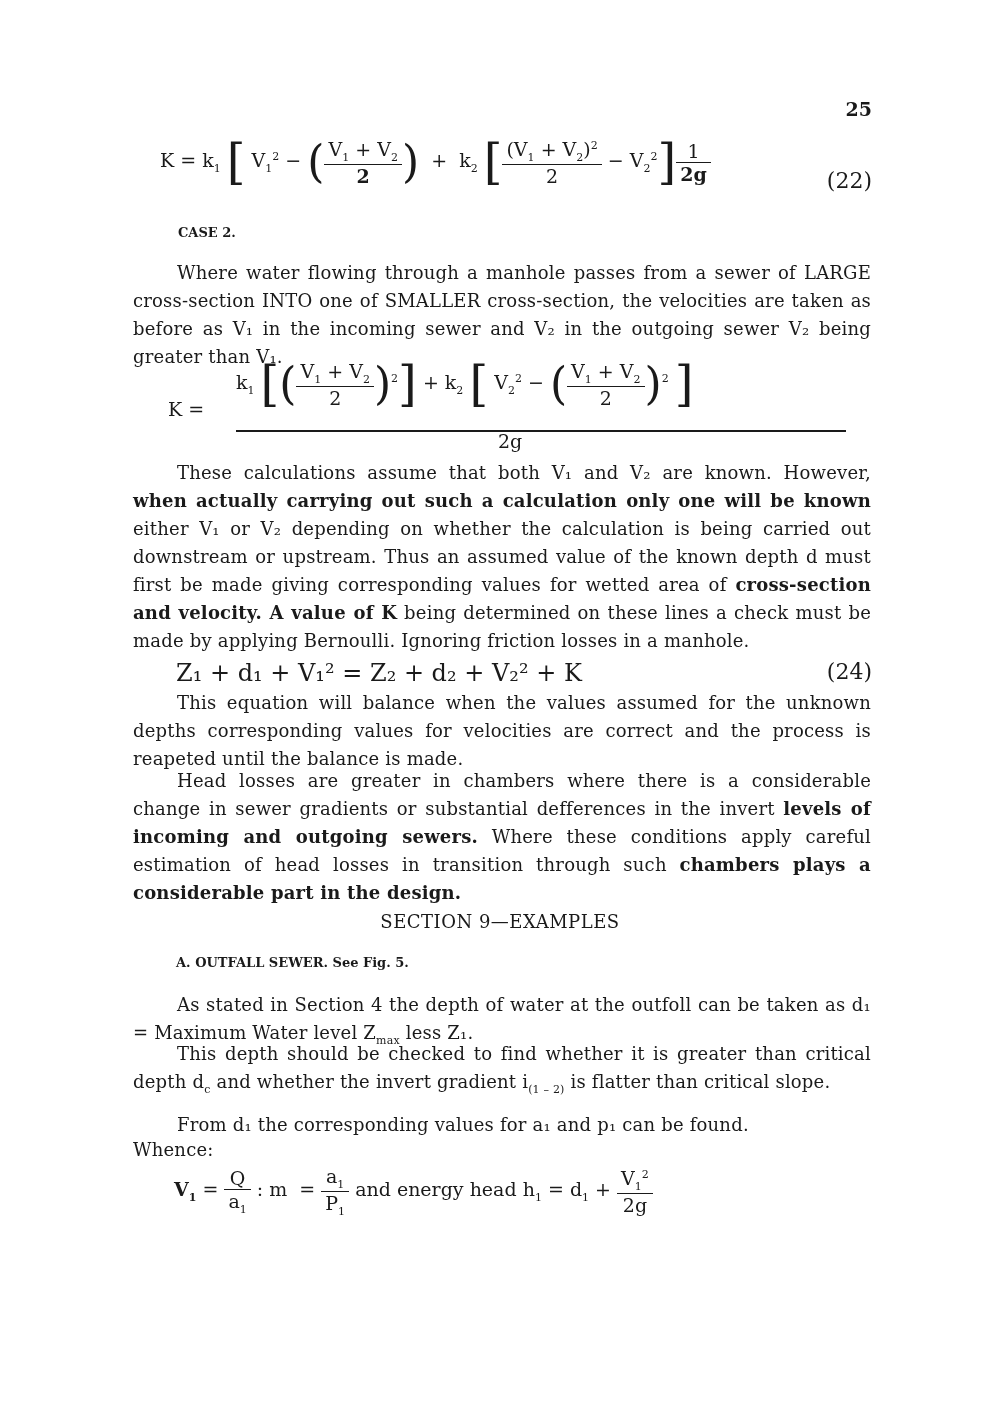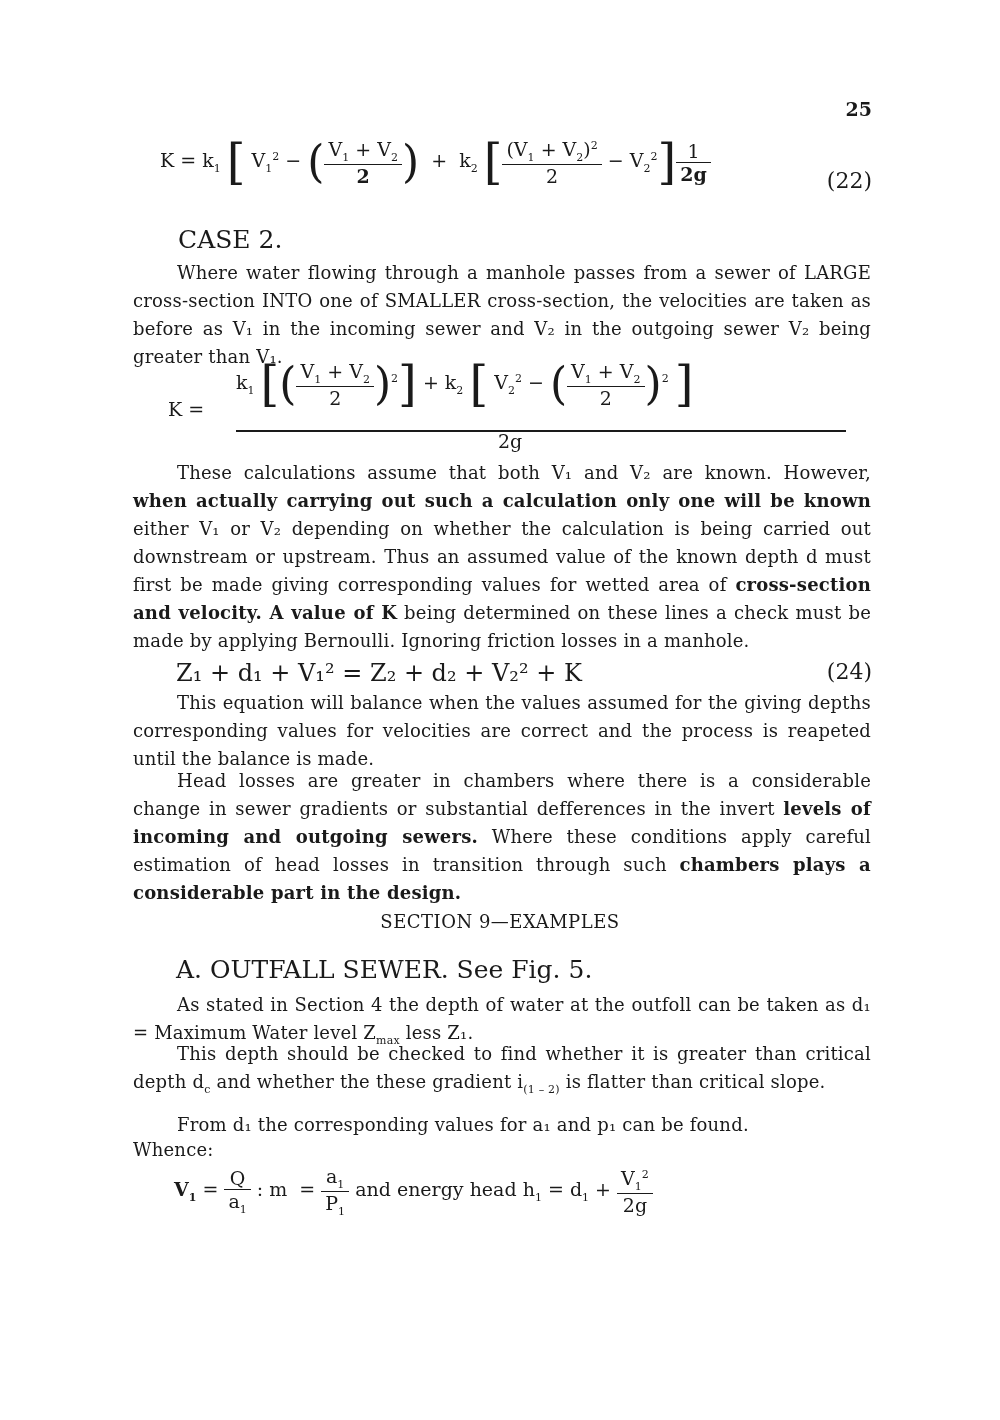"CASE 2." .h { font-size: 25px -> 13px; font-weight: normal -> bold }
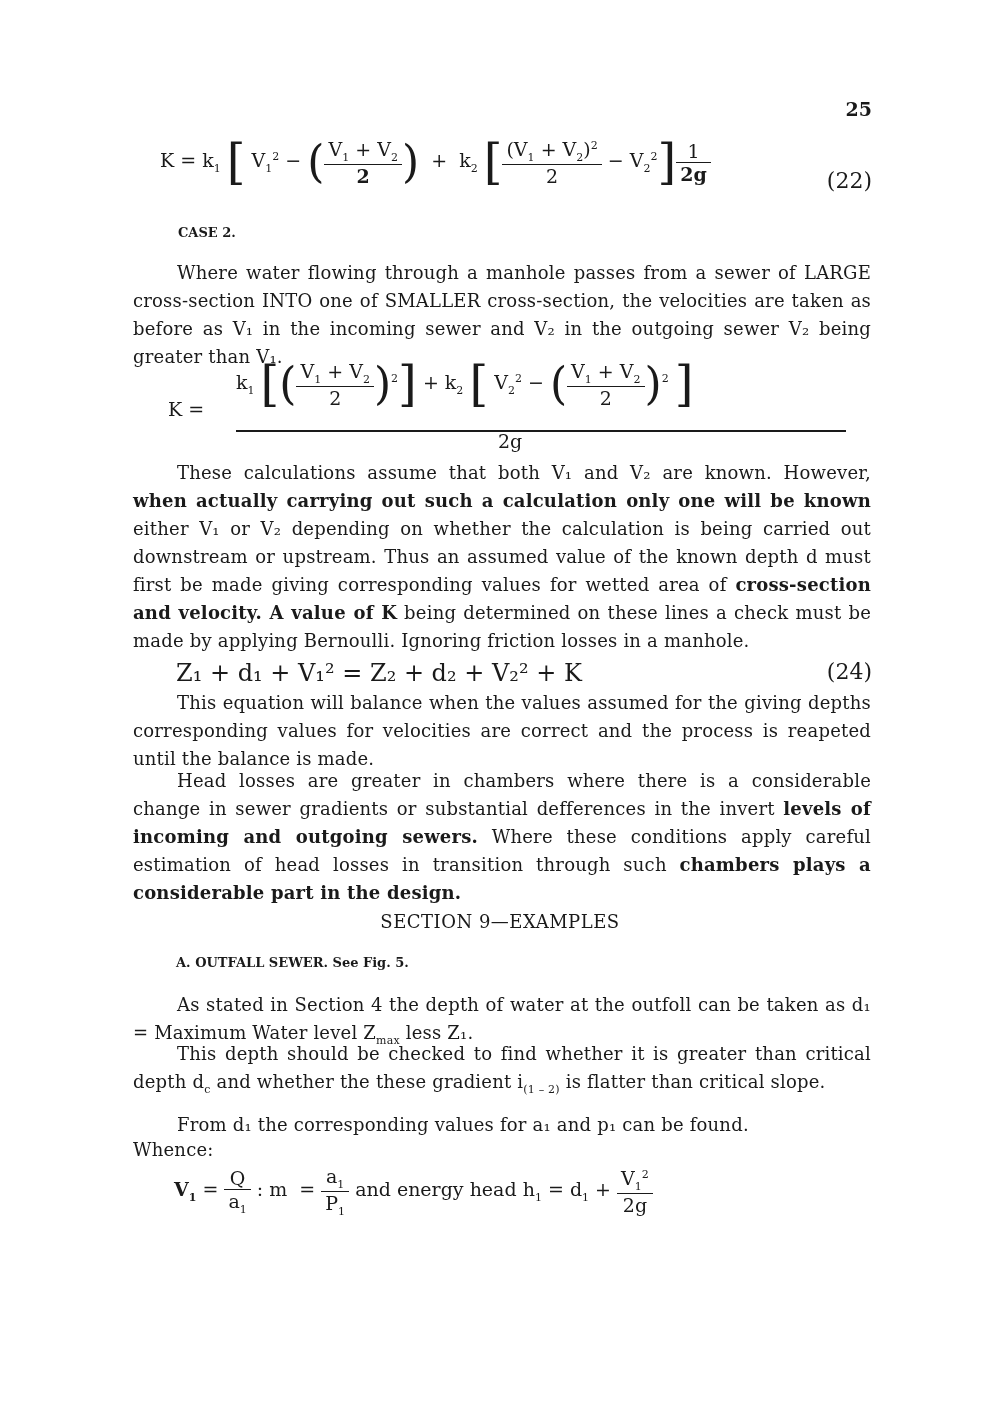"This equation will balance when" div.txt { text: giving -> unknown }
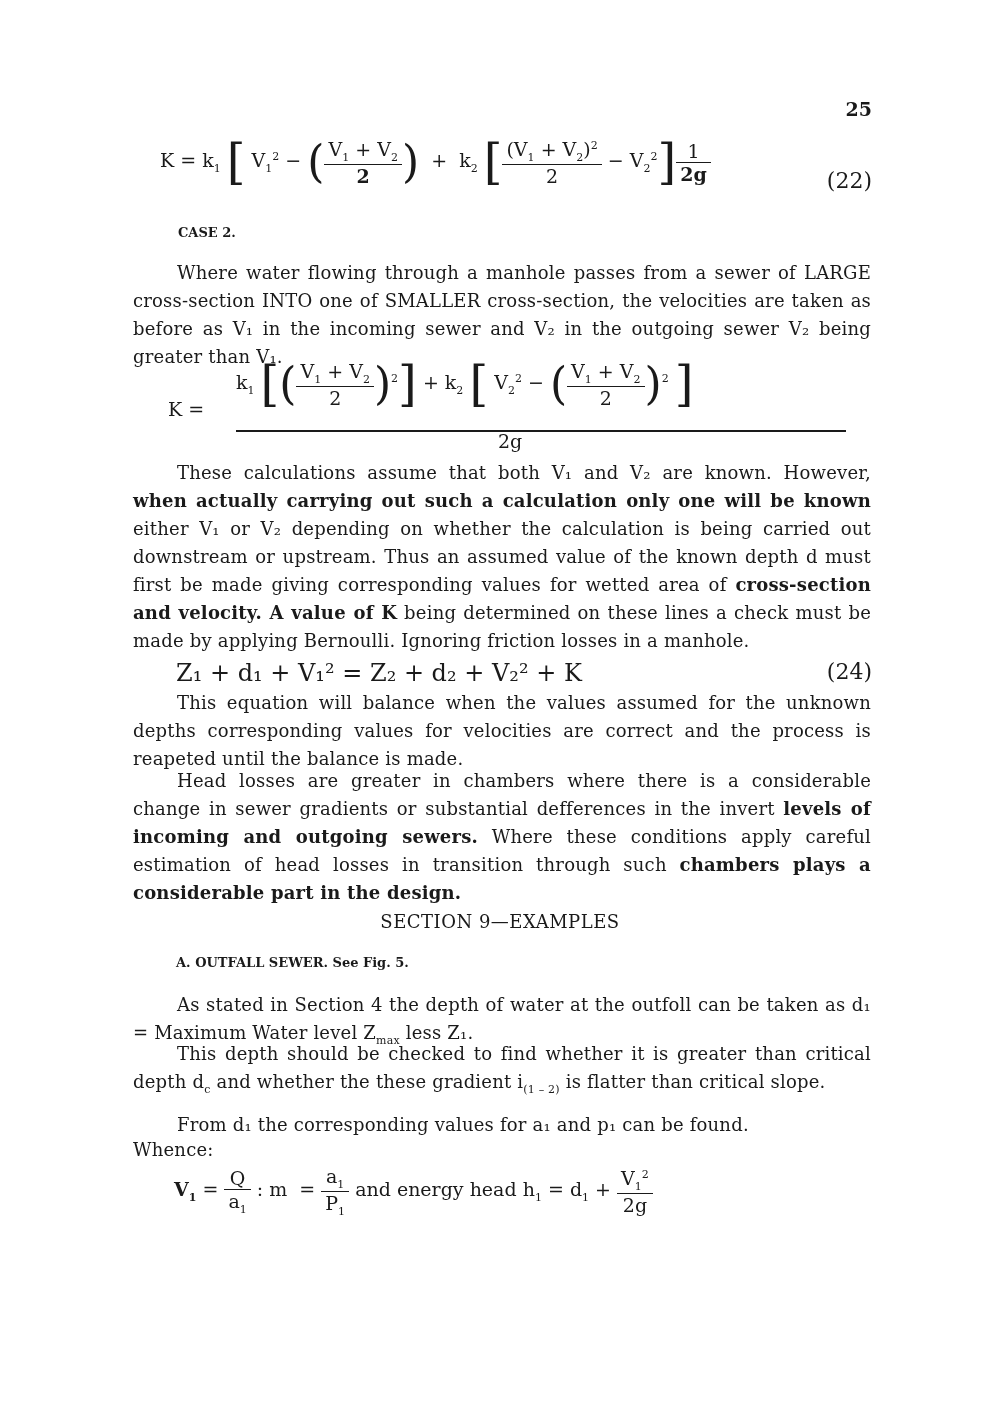"and whether the these gradient" span { text: these -> invert }
